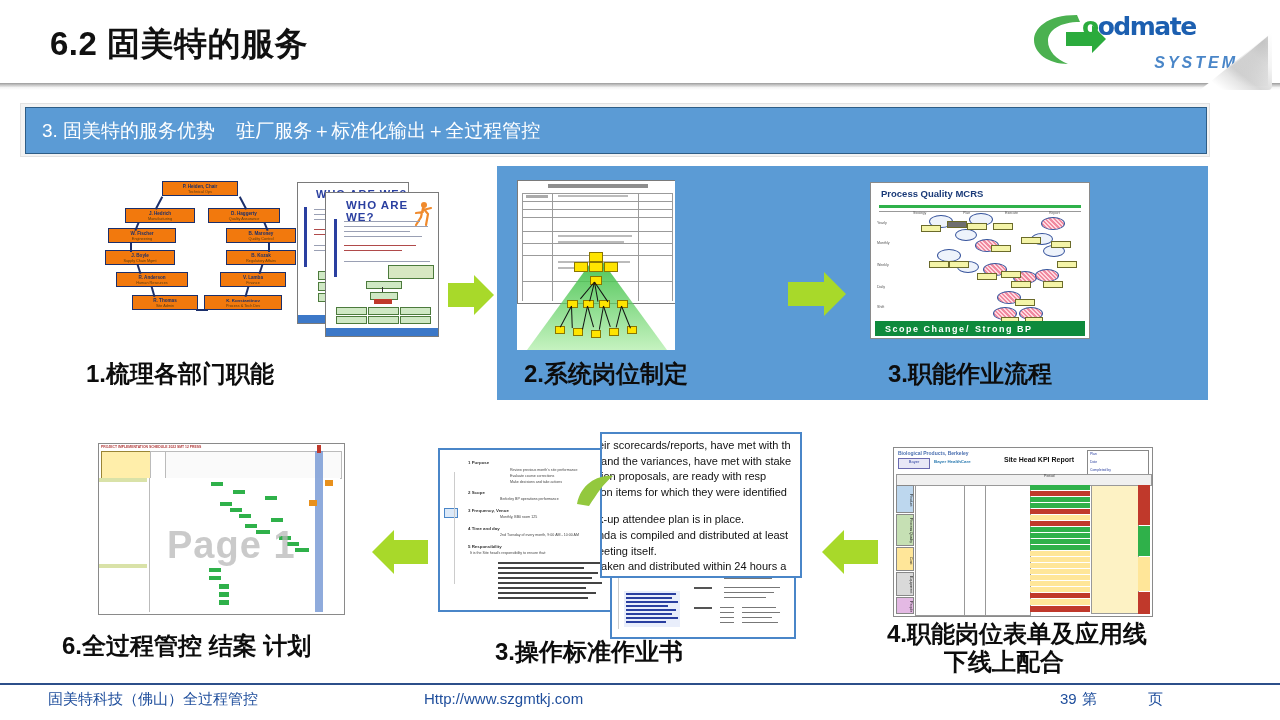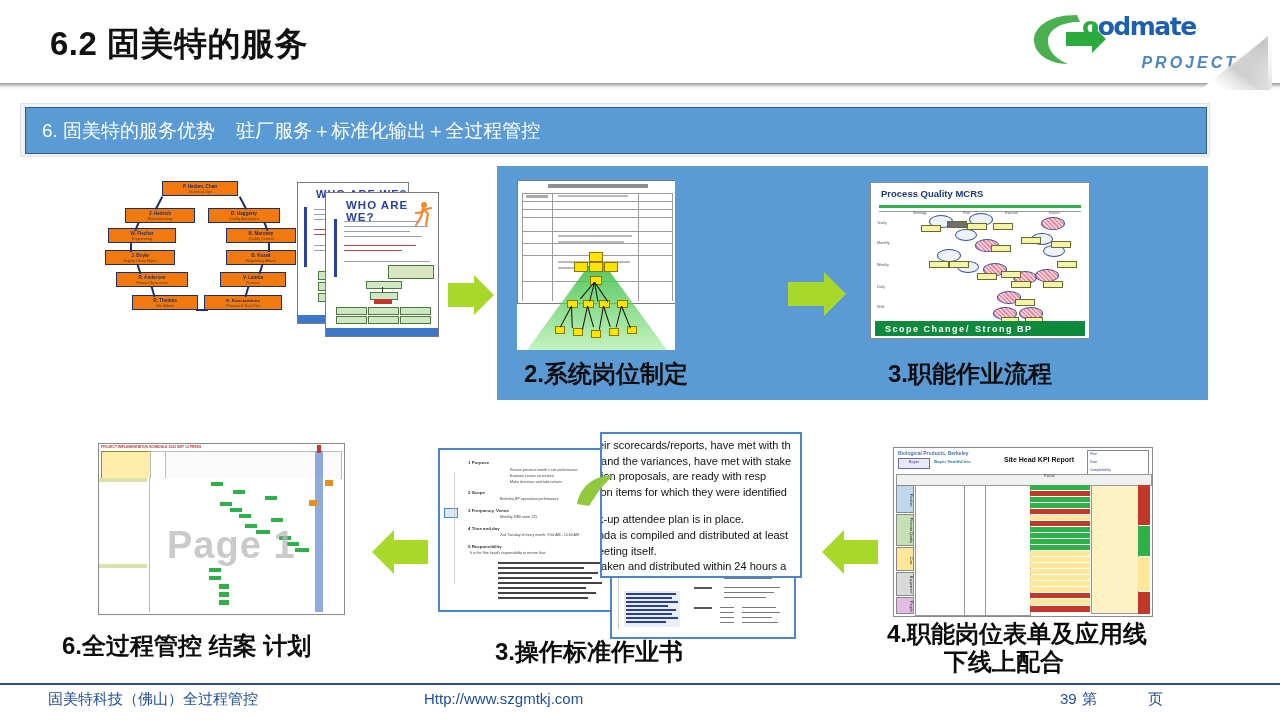"PROJECT" div.logo-sys { text: PROJECT -> SYSTEM }
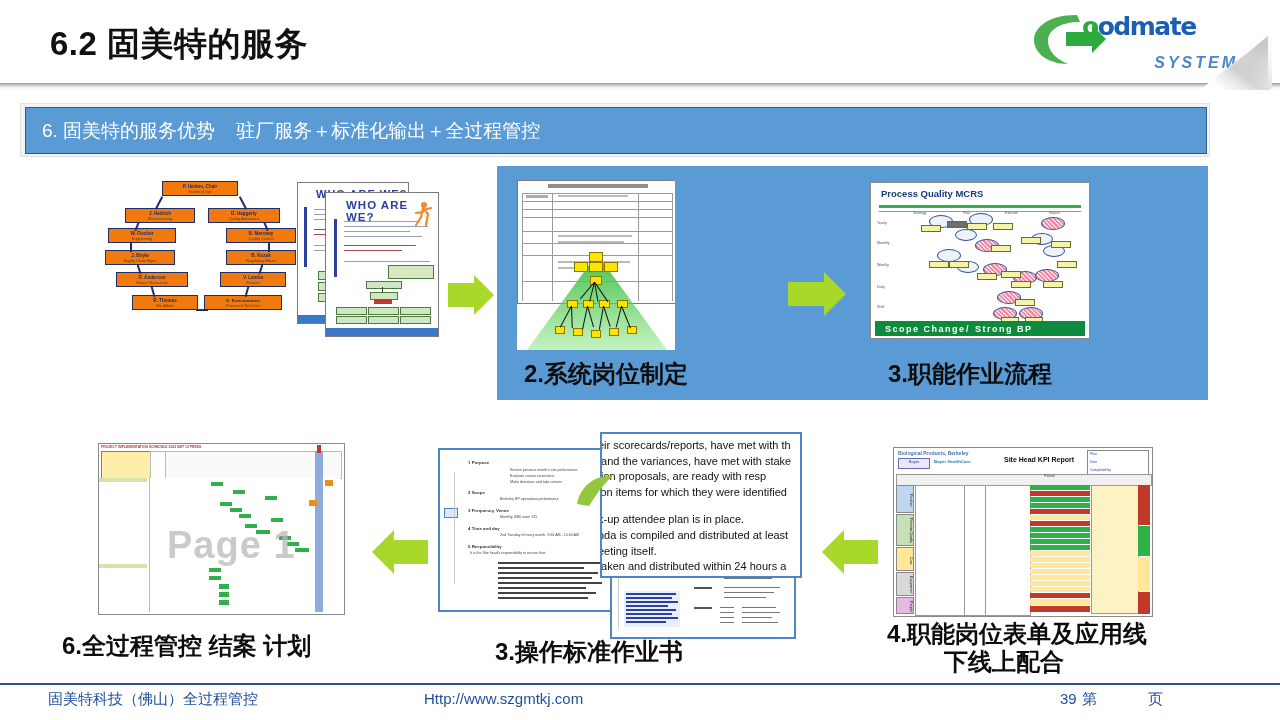"6. 固美特的服务优势 驻厂服务＋标准化输出＋全过程管控" div.banner-text { text: 6 -> 3 }
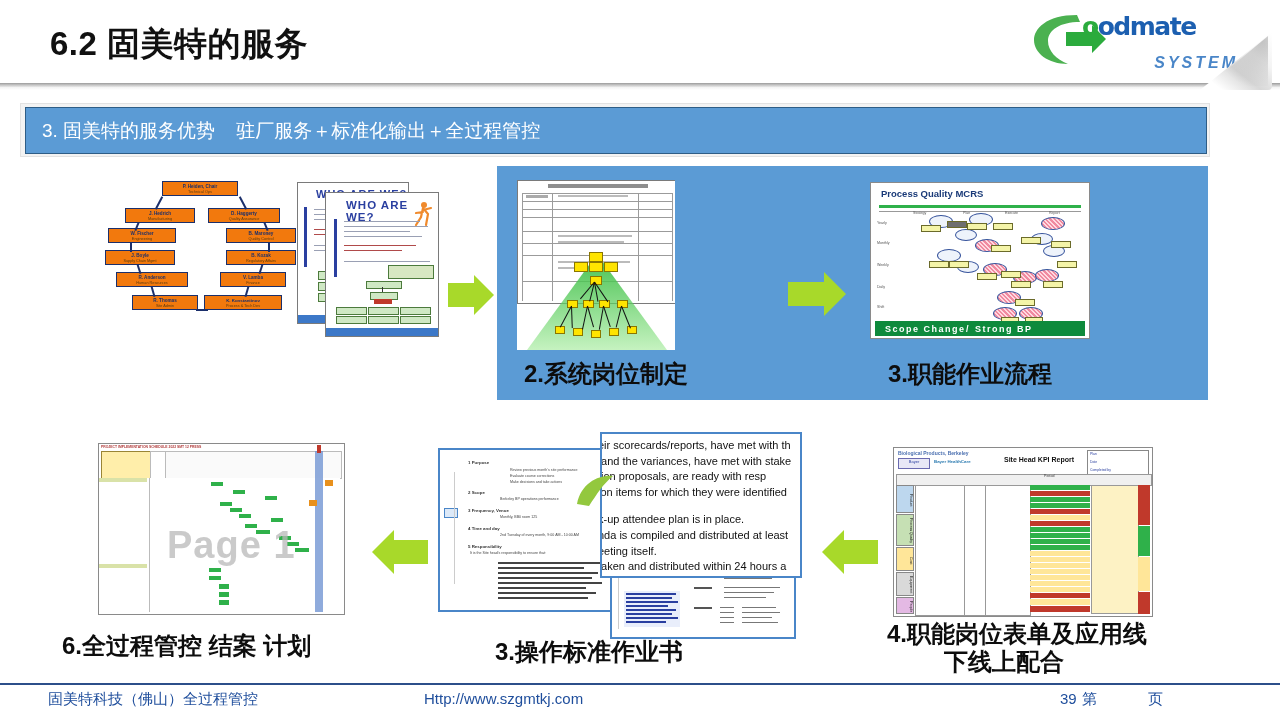"1.梳理各部门职能" div.cap { html: none -> <div>1.梳理各部门职能</div> }
